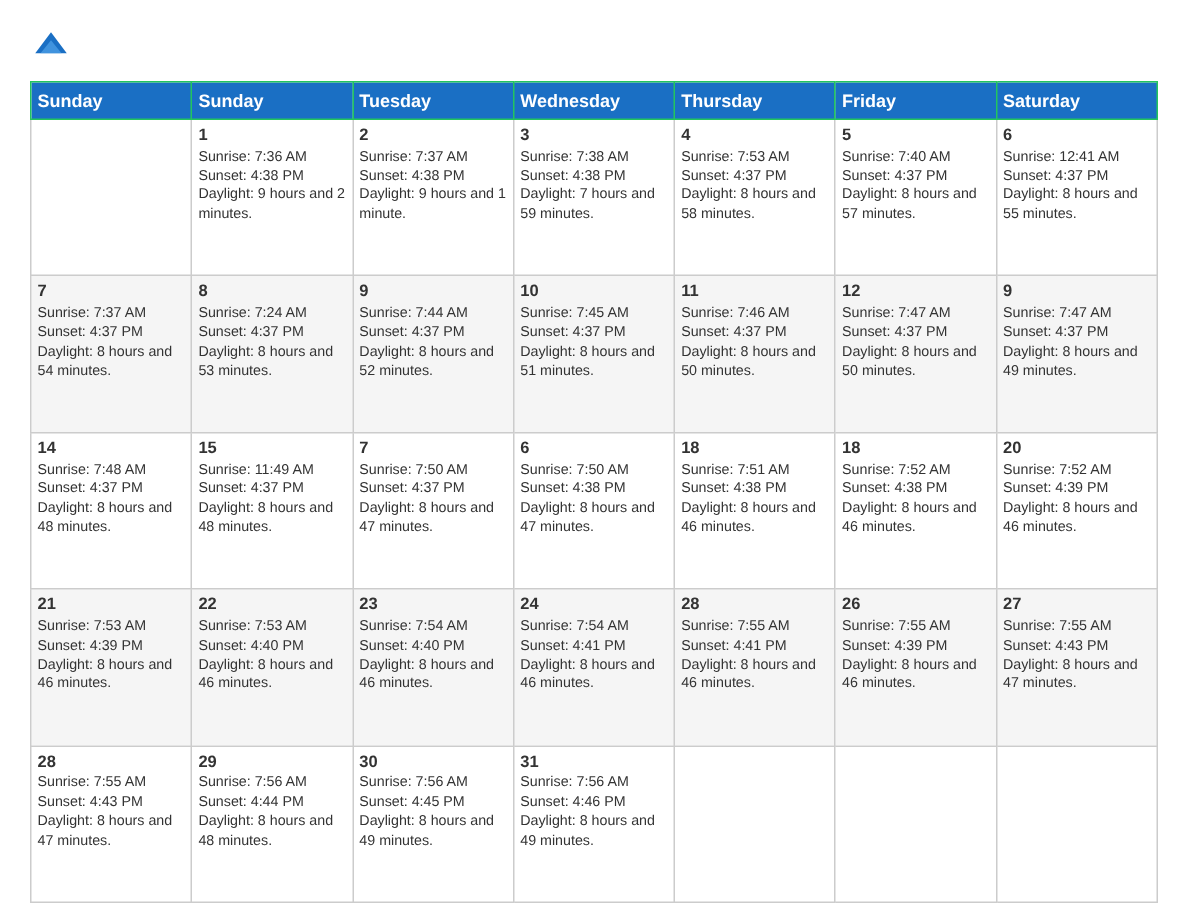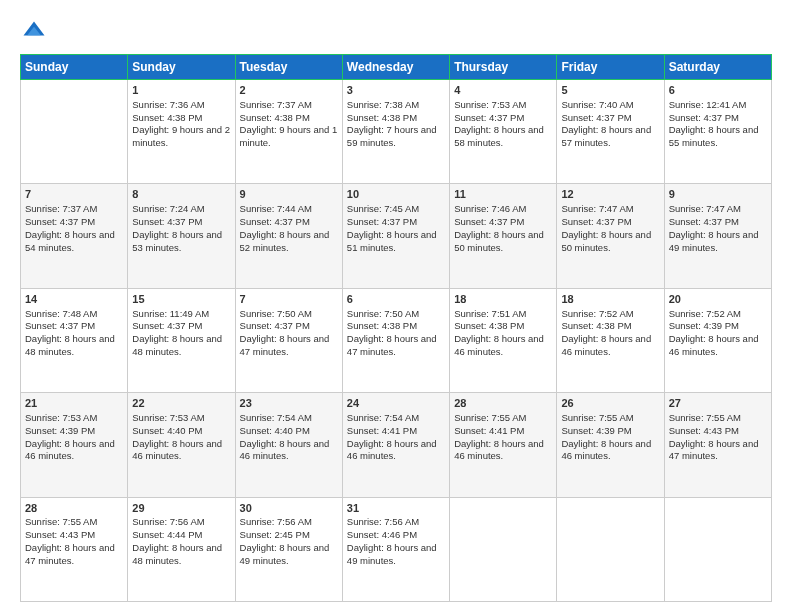"Sunset: 2:45 PM" span { text: 2:45 -> 4:45 }
